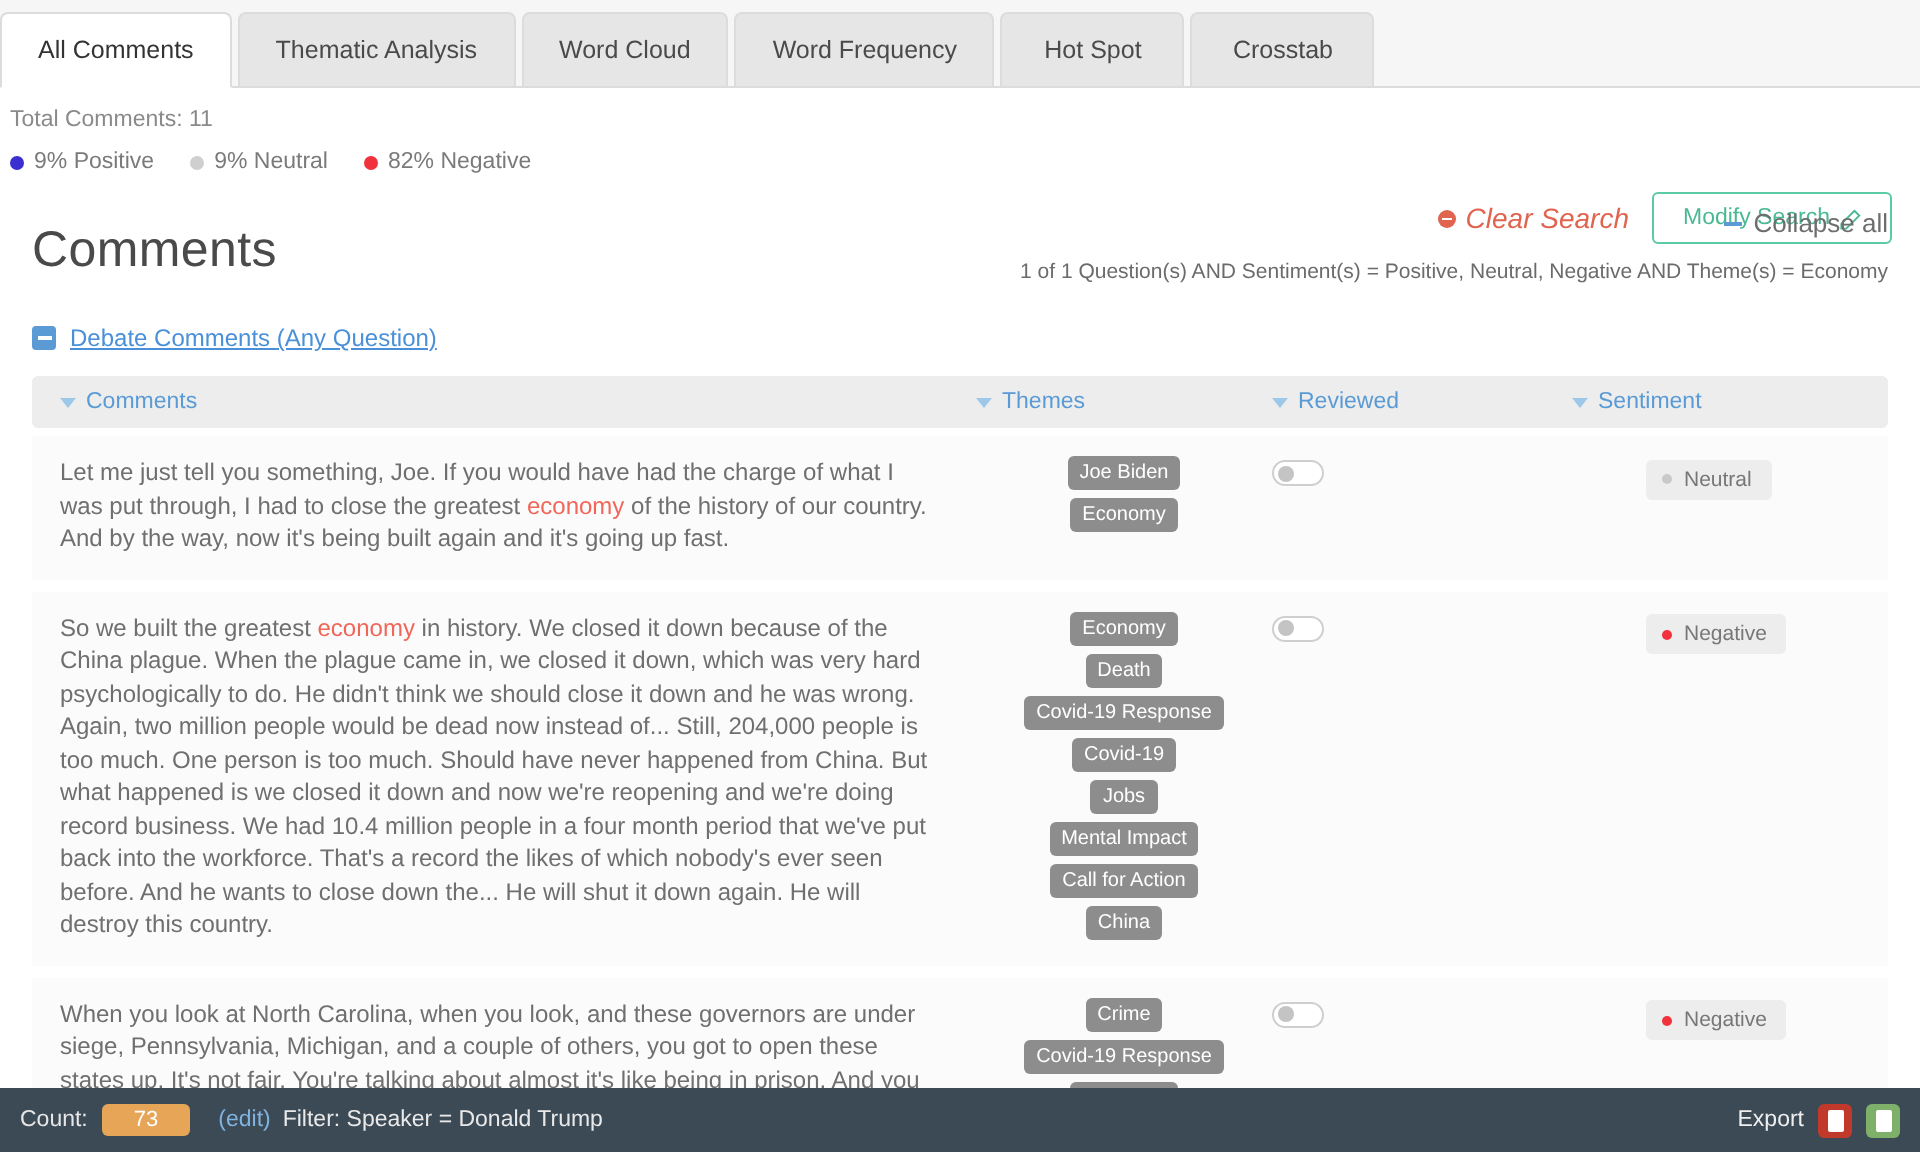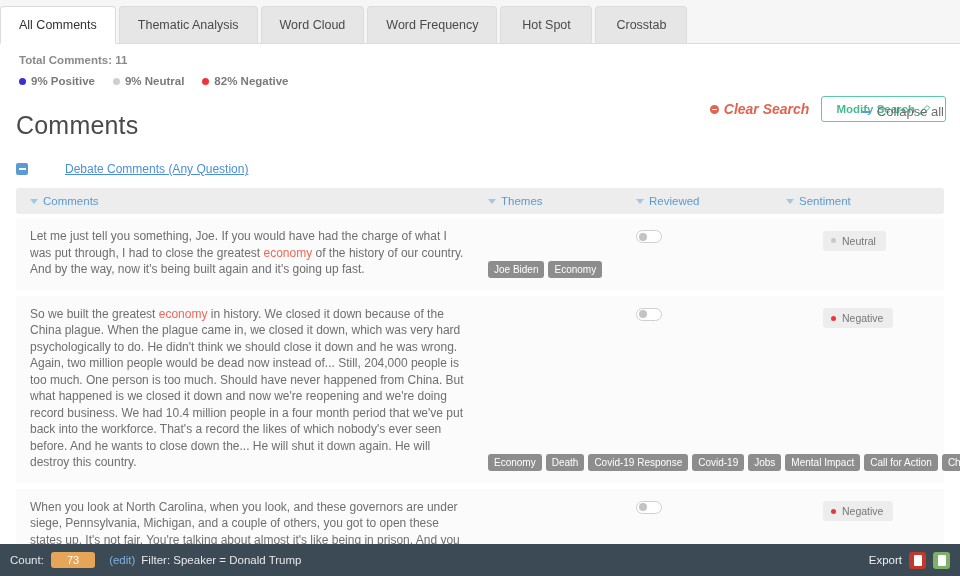"Total Comments: 11" .statsrow { font-weight: bold -> none; padding: 10px 16px 0 19px -> 10px 16px 0 5px }
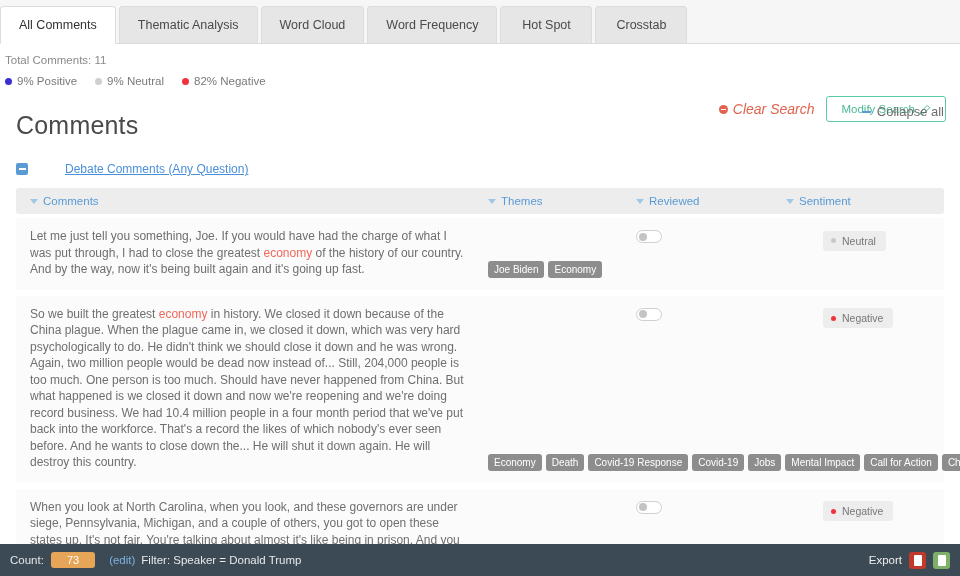"1 of 1 Question(s) AND" div.filterline { html: none -> <div>1 of 1 Question(s) AND Sentiment(s) = Positive, Neutral, Negative AND Theme(s) = Economy</div> }
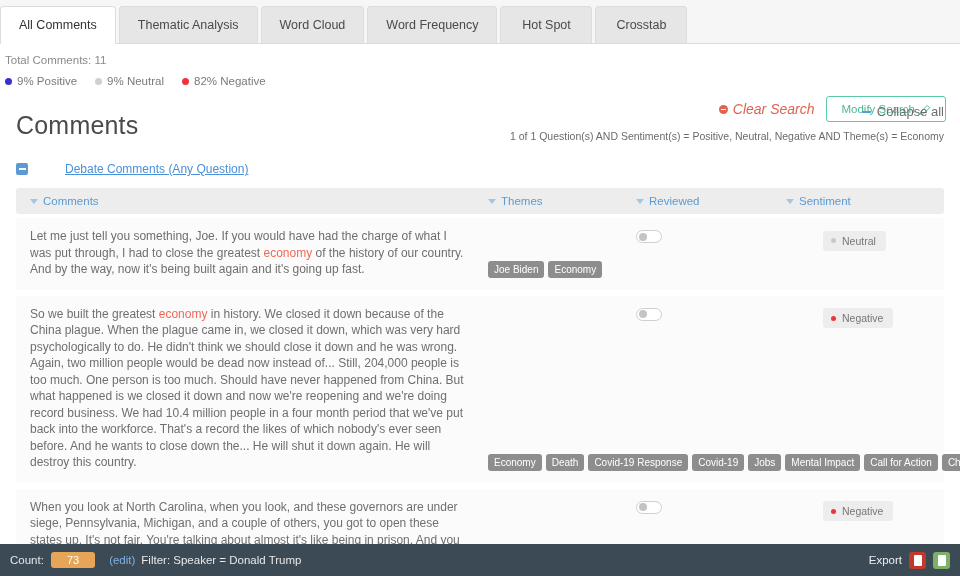"Debate Comments (Any Question)" .grouplink { margin-left: 30px -> none }
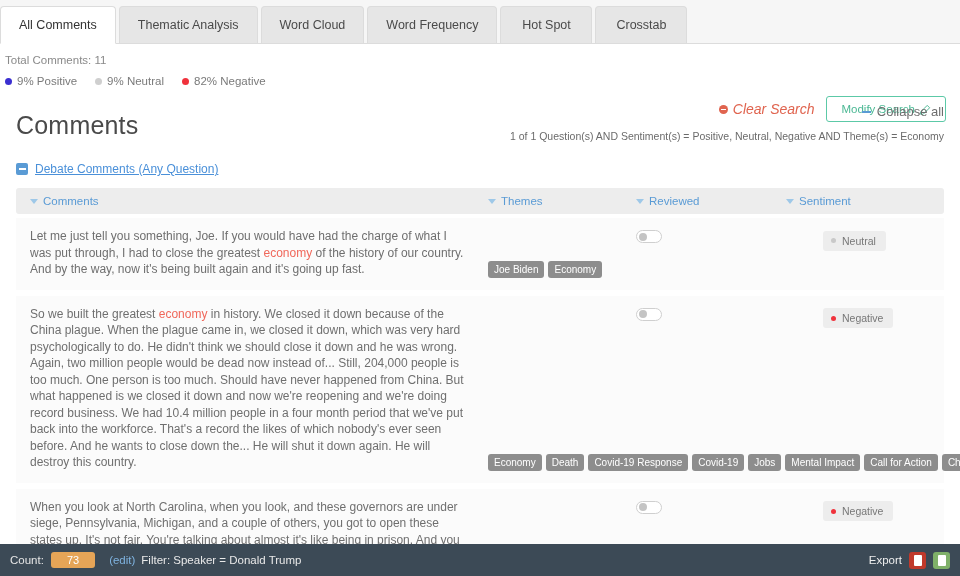"Joe Biden" .c-themes { align-items: flex-end -> center; flex-direction: row -> column }
